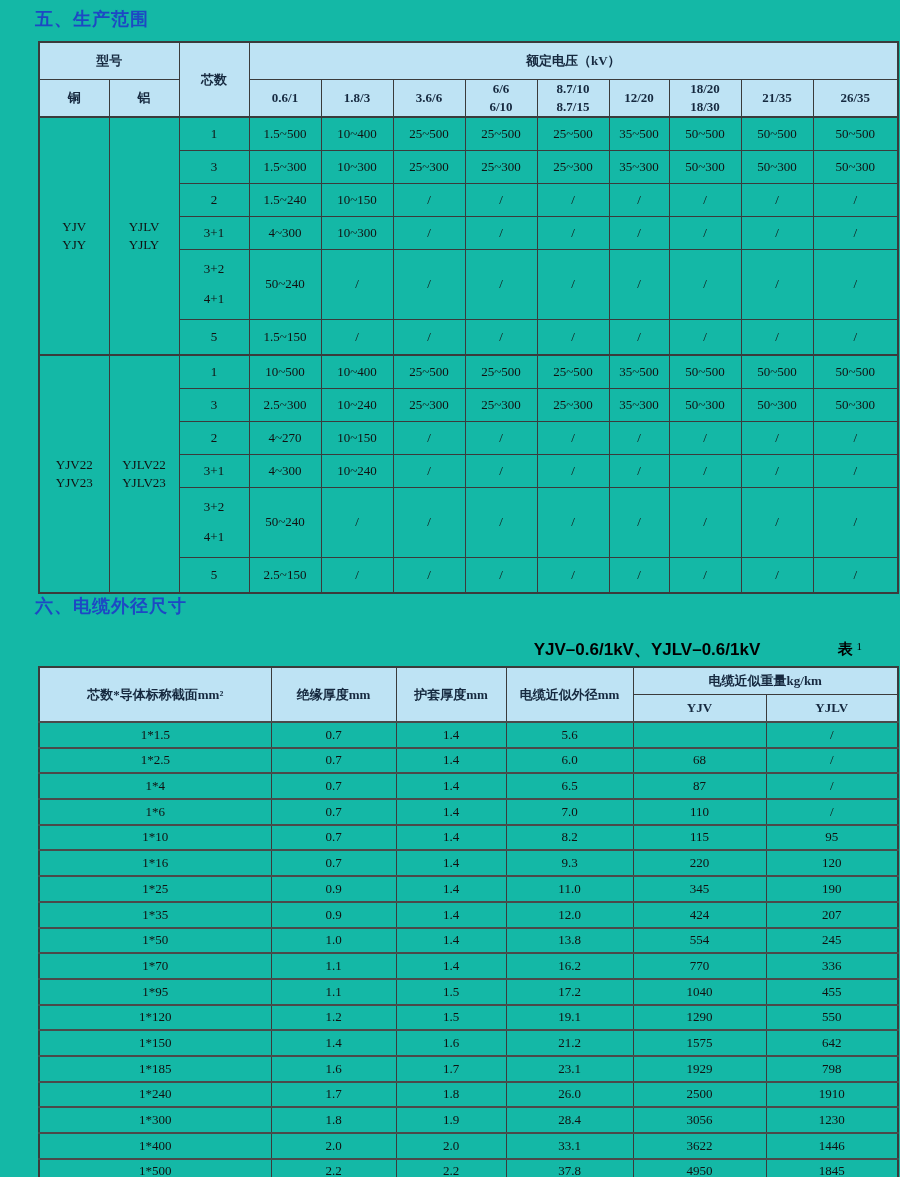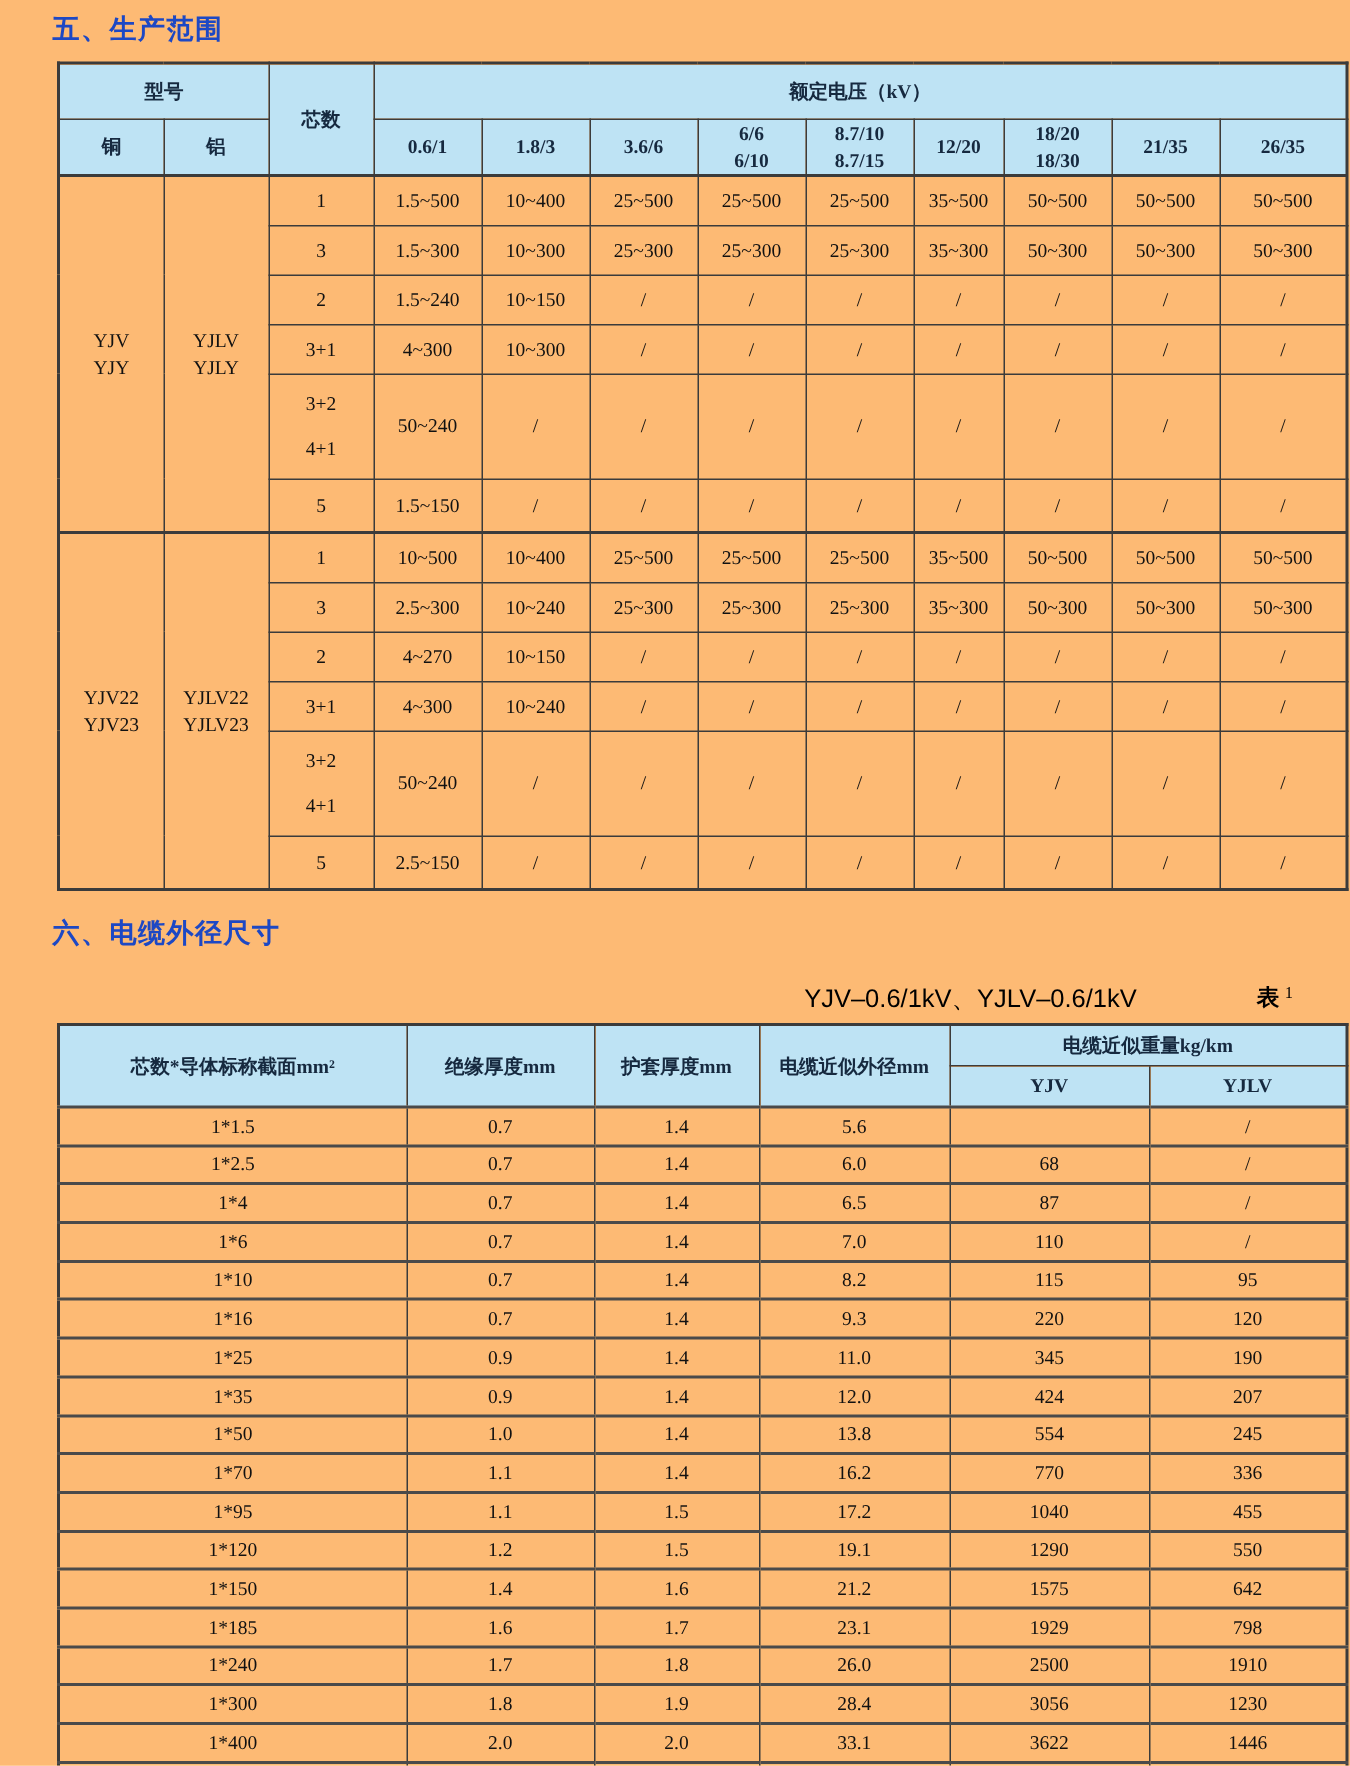"五、生产范围" .page { background: #fdba74 -> #14b8a6 }
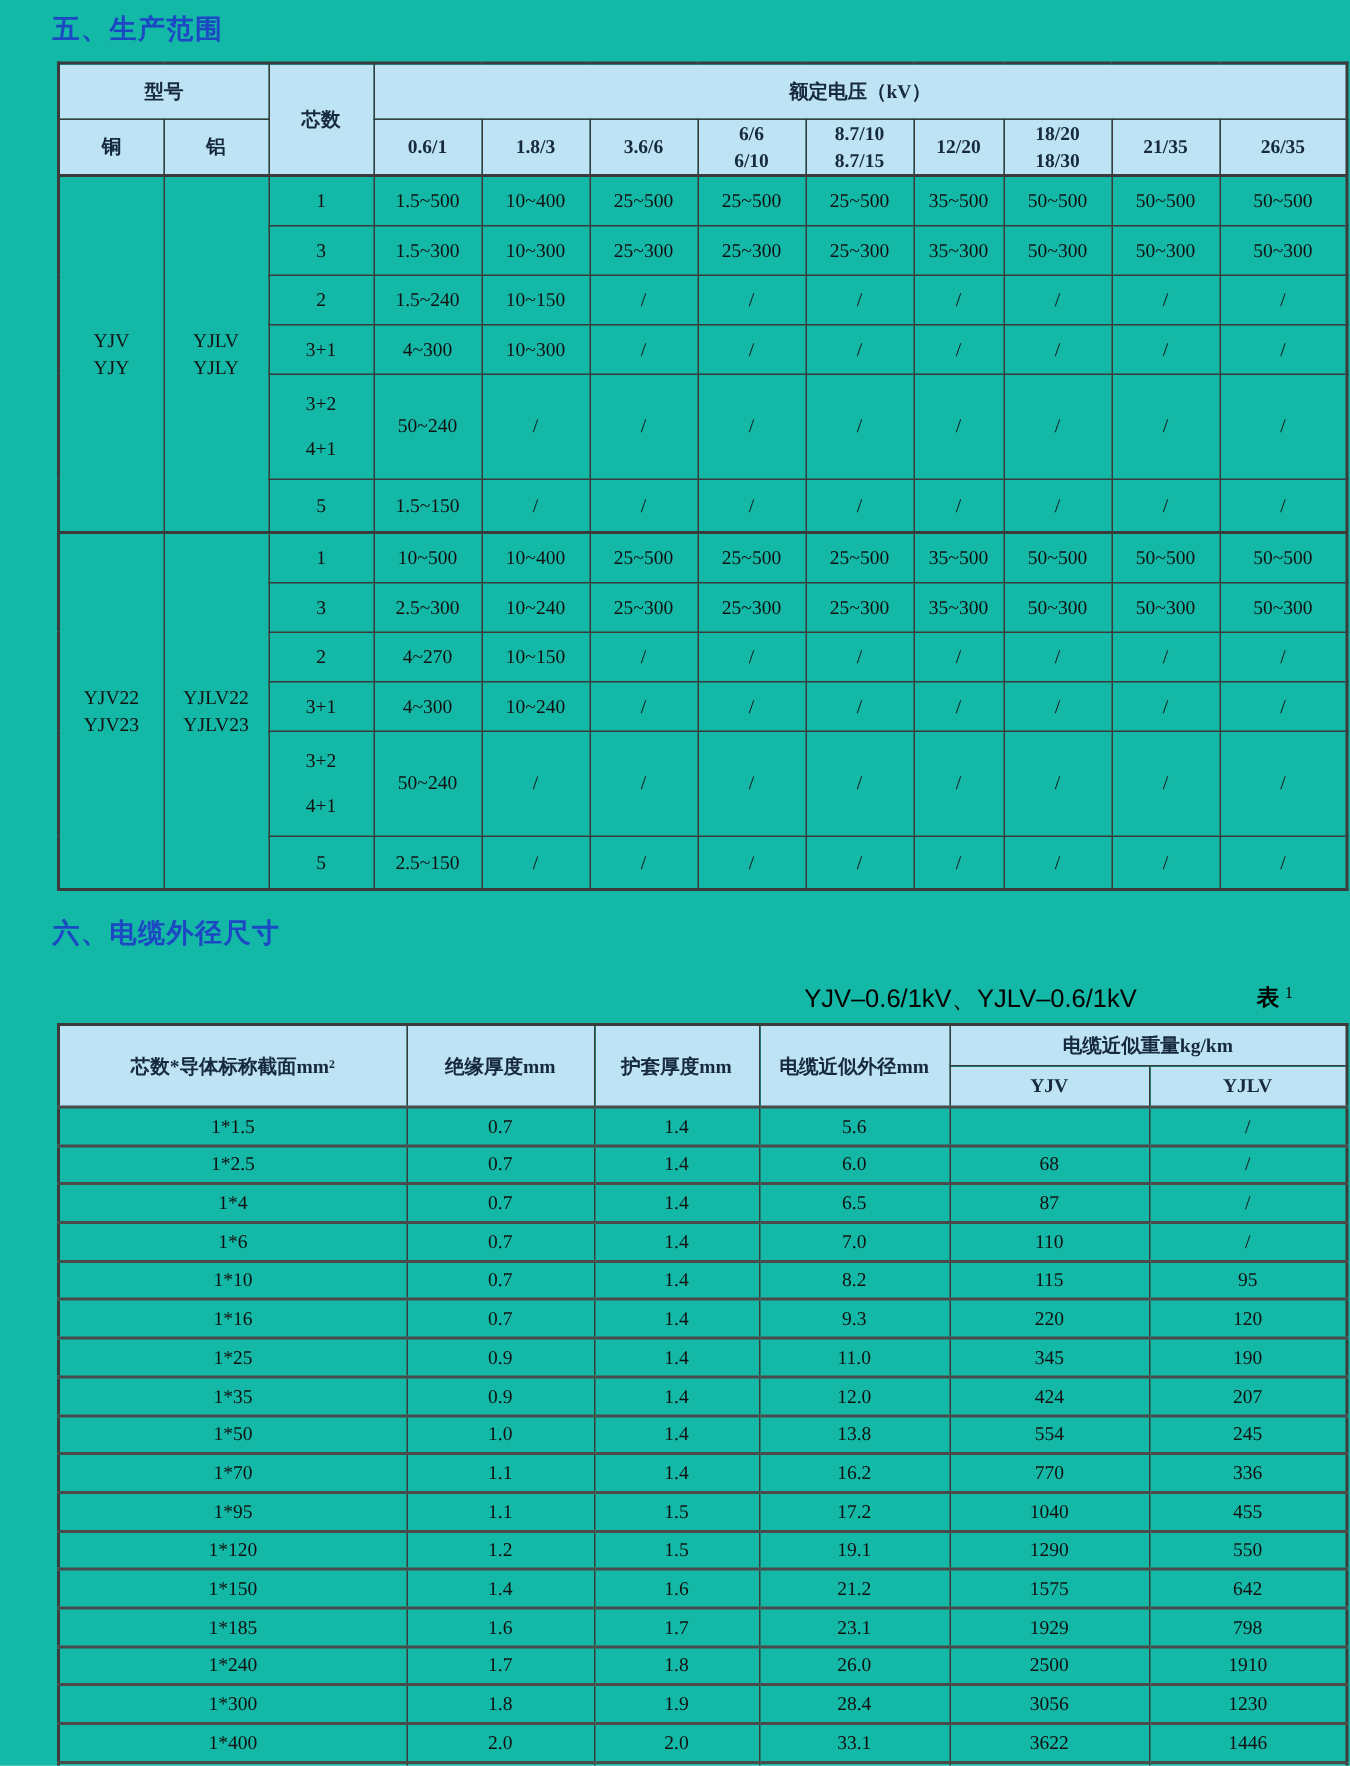"六、电缆外径尺寸" div.section-title { margin-top: 16px -> 0 }
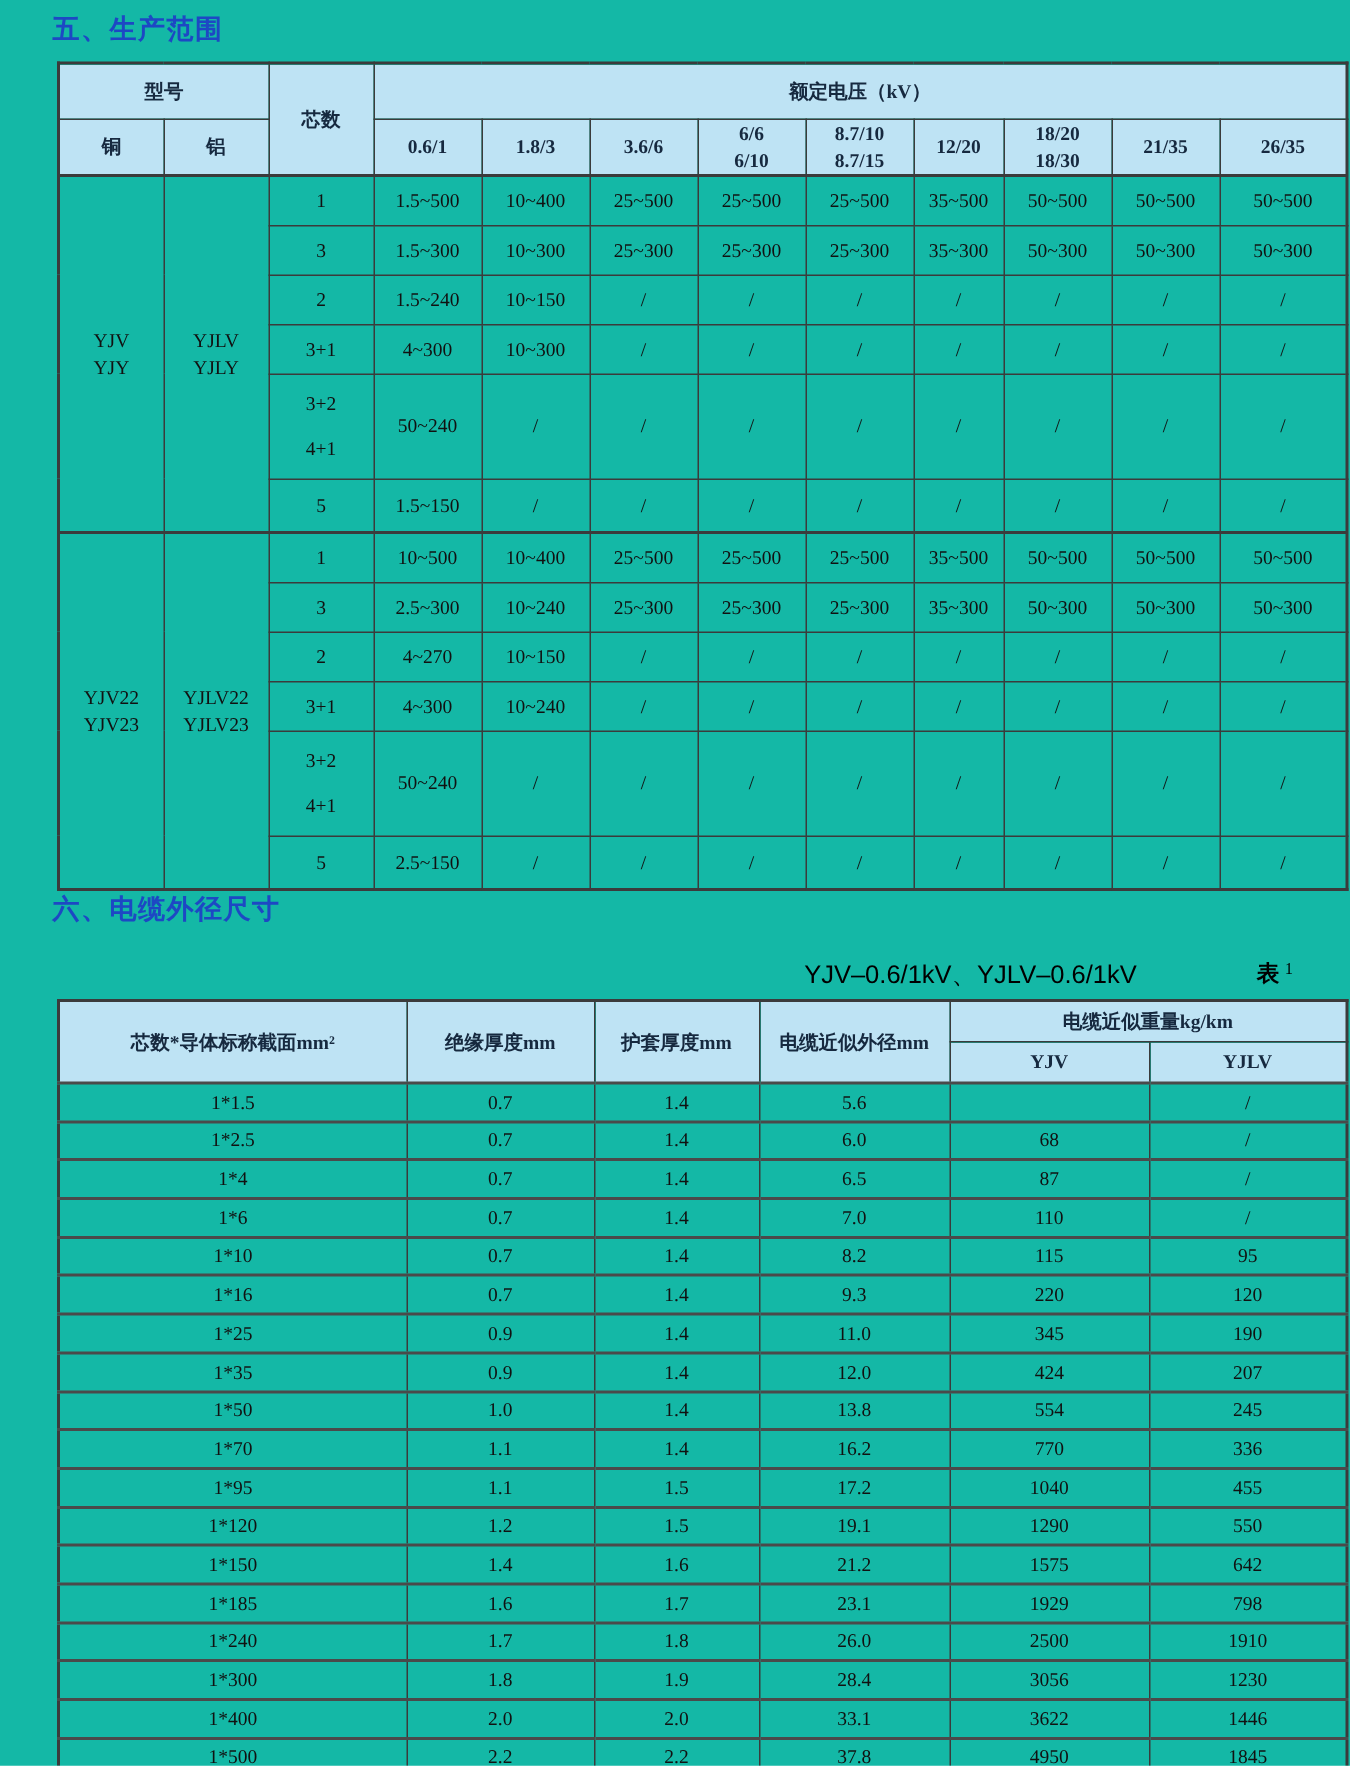"YJV–0.6/1kV、YJLV–0.6/1kV" .subtitle { font-weight: normal -> bold }
